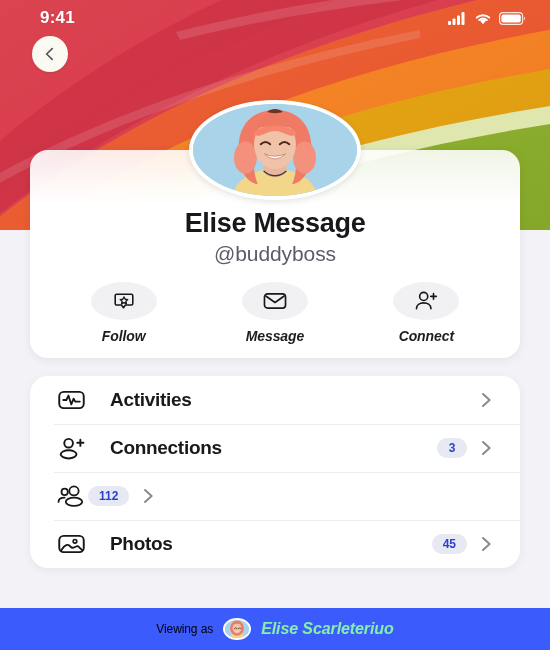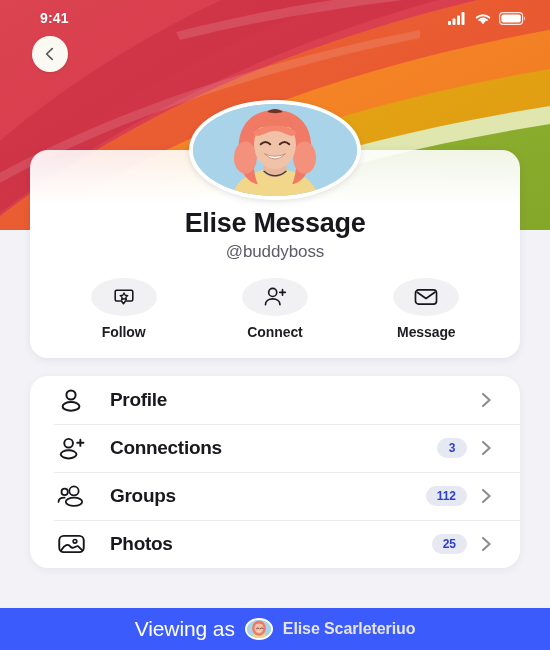"9:41" #clock { font-size: 14px -> 17px }
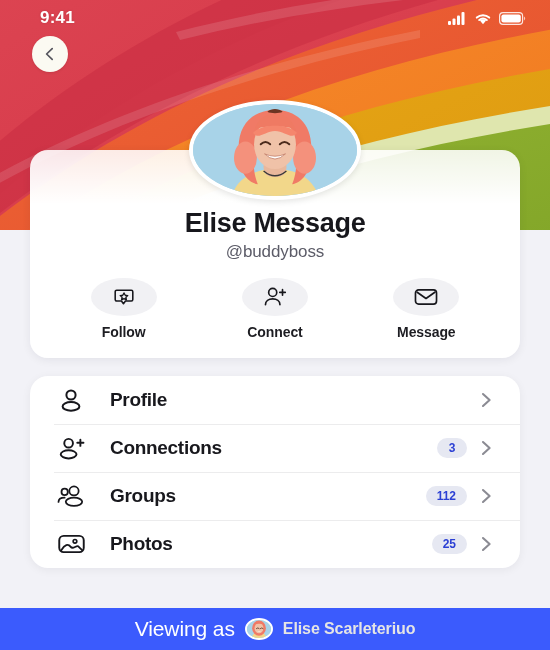"@buddyboss" #handle { font-size: 17px -> 21px }
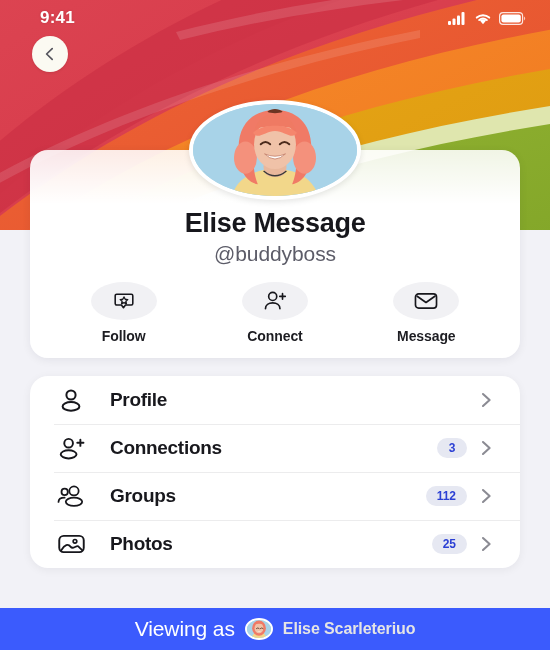"Follow" #actions { font-style: none -> italic }
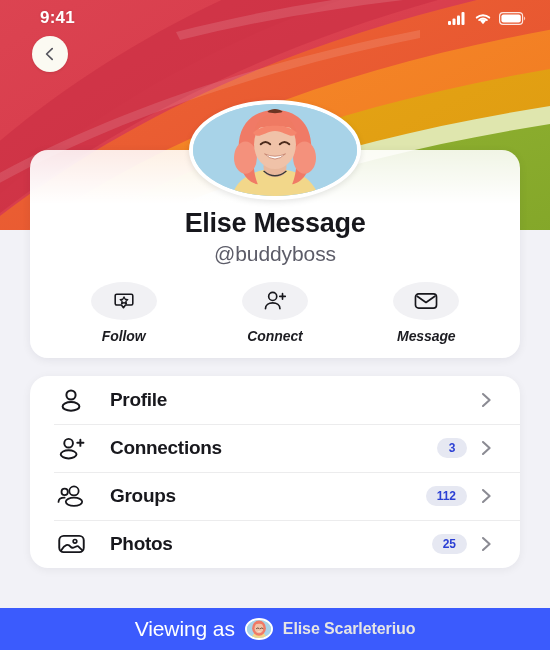"Connect" div.action { order: before "Message" -> after "Message" }
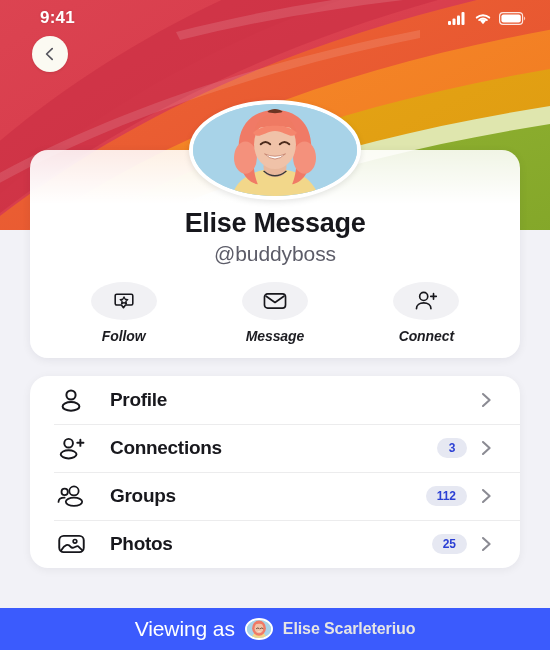"Activities" div.menu-row { html: none -> <div> <div> <svg> <rect></rect> <path></path> </svg> </div> <div>Activities</div> <div> <svg> <path></path> </svg> </div> </div> }
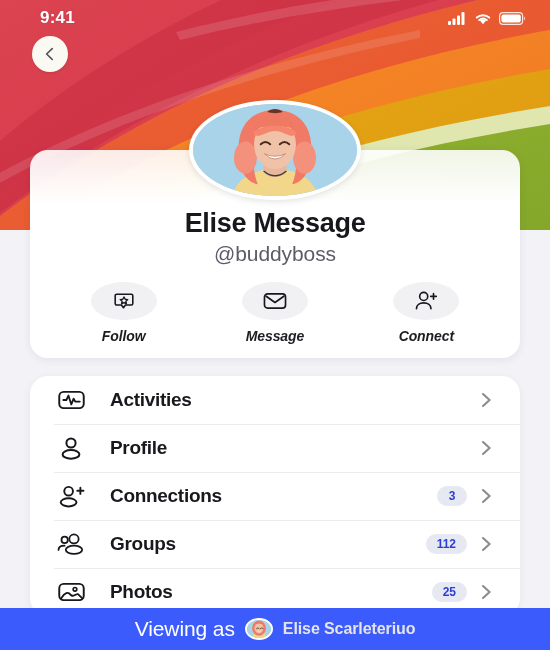"Profile" div.menu-row { html: <div> <div> <svg> <ellipse></ellipse> <ellipse></ellipse> </svg> </div> <div>Profile</div> <div> <svg> <path></path> </svg> </div> </div> -> none }
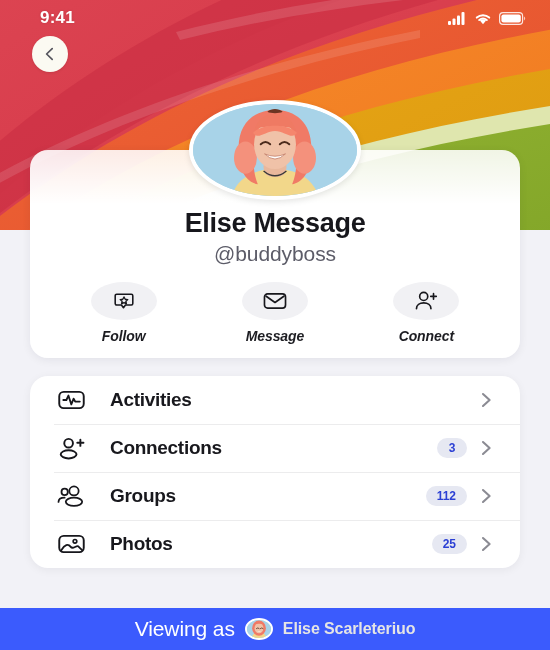"Groups" div.menu-label { html: <div>Groups</div> -> none }
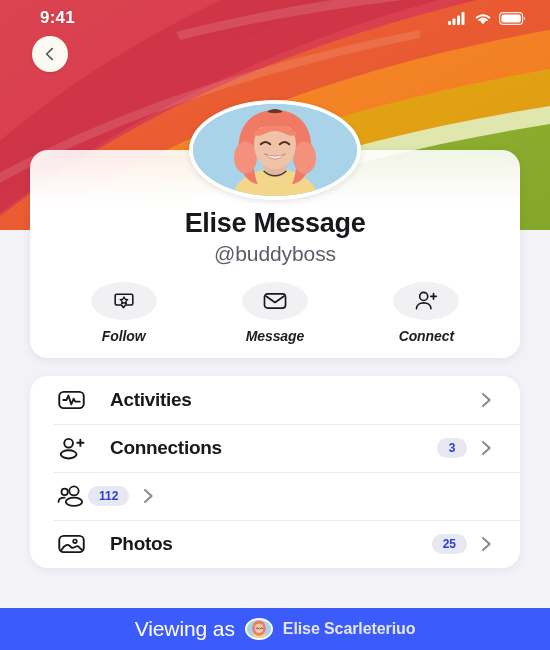"25" div.menu-badge { text: 25 -> 45 }
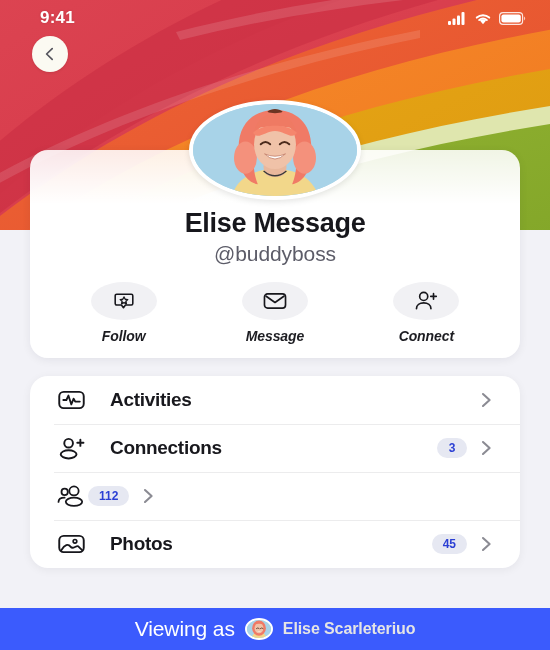"Viewing as" #viewing-label { color: #ffffff -> #000000; font-size: 21px -> 12px }
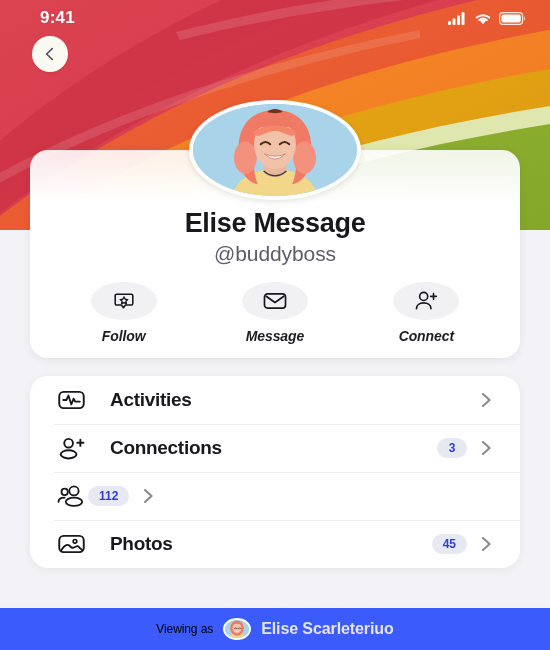"Elise Scarleteriuo" #viewing-name { color: #e5e5e5 -> #86efac; font-style: none -> italic }
